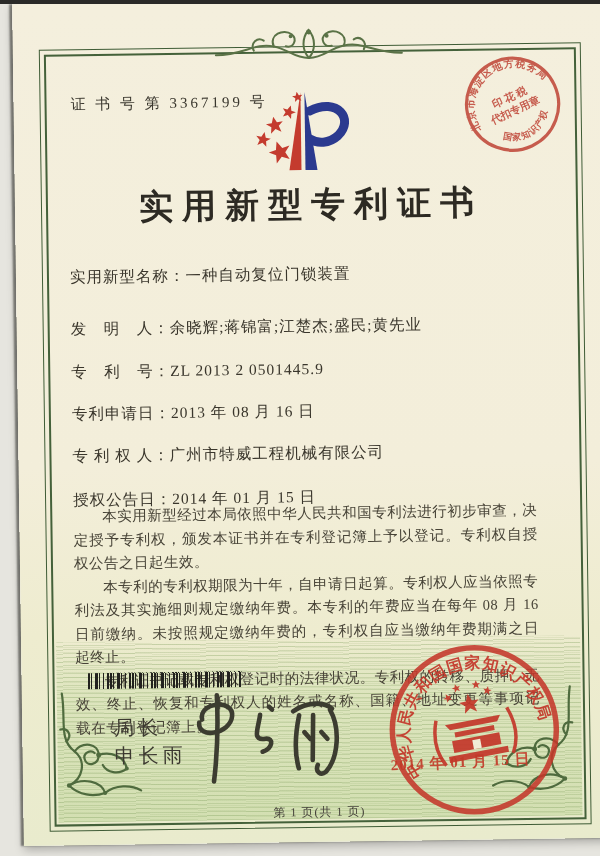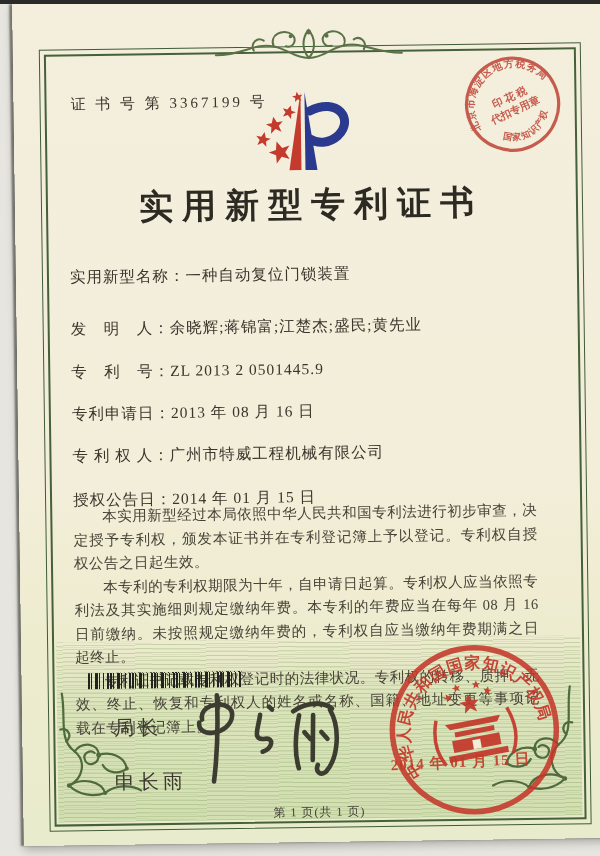"申长雨" div.signer { top: 766px -> 740px }
